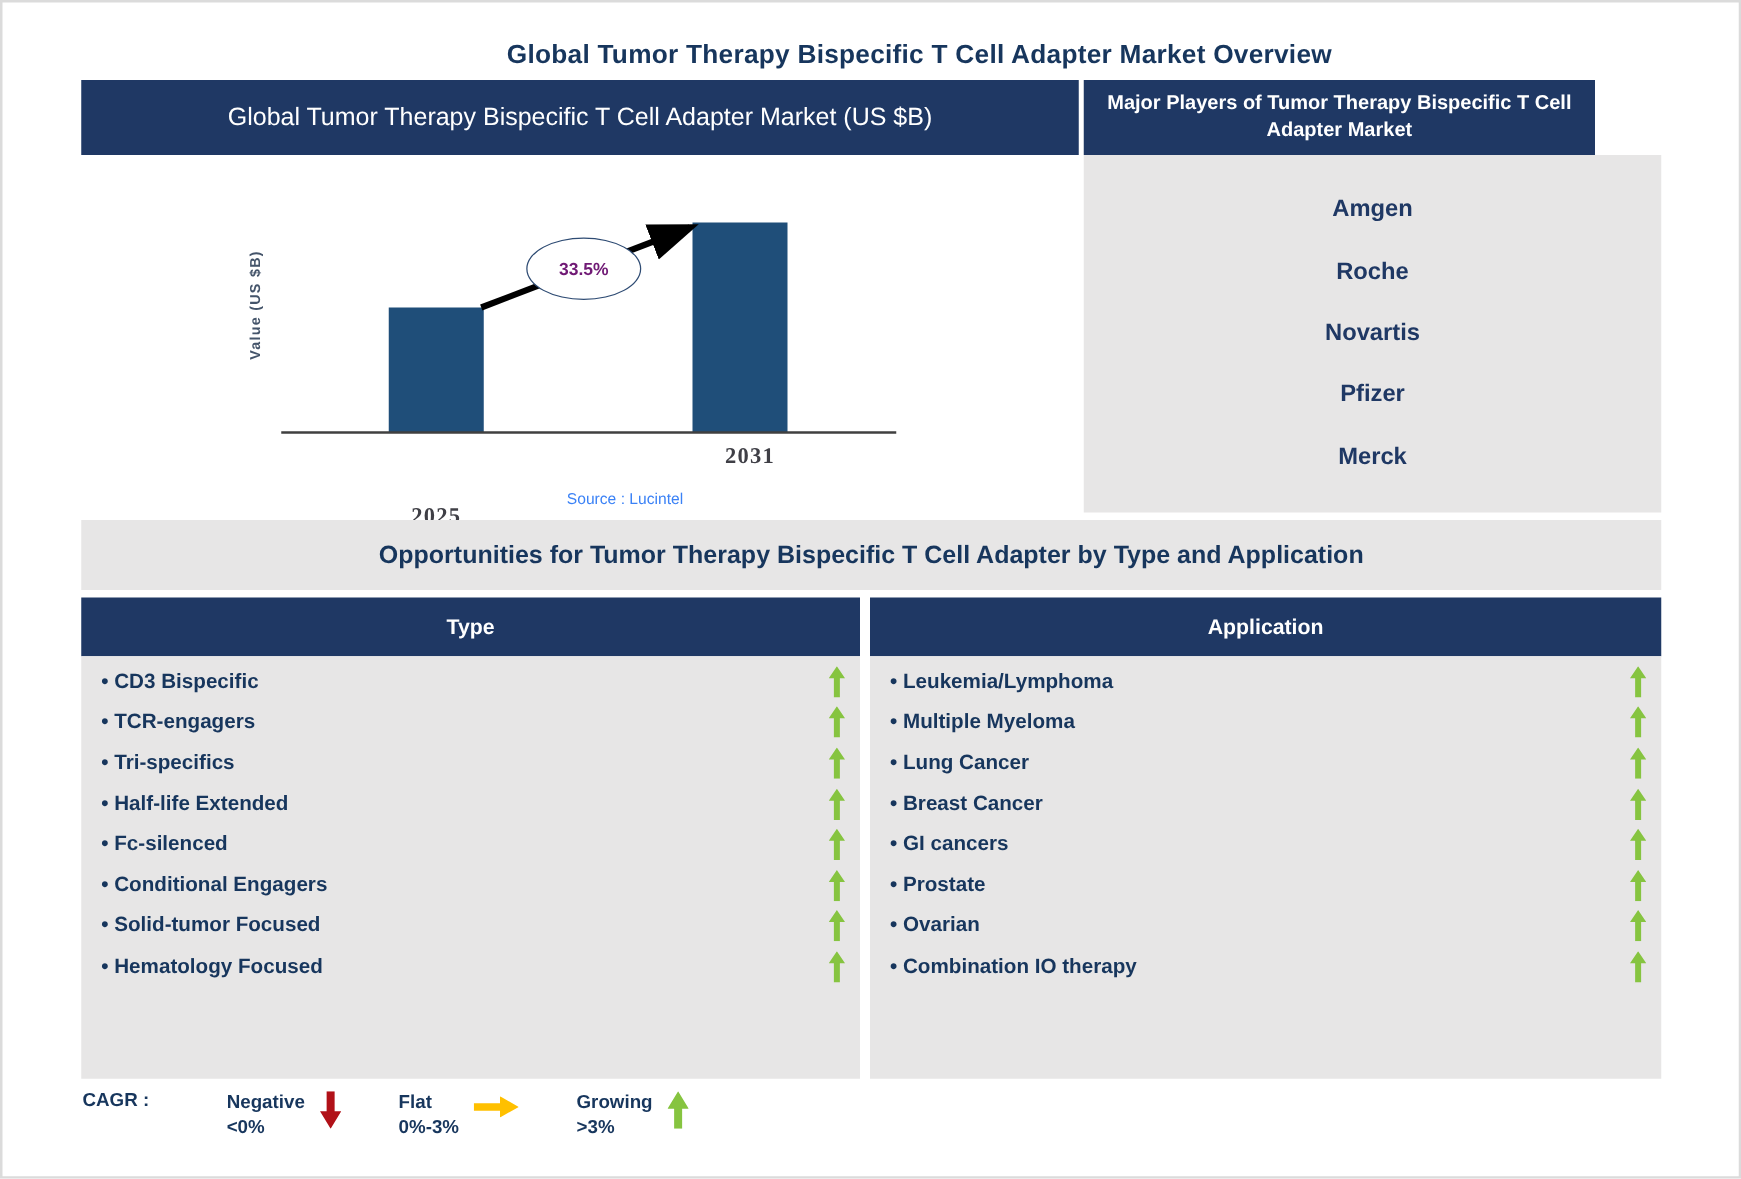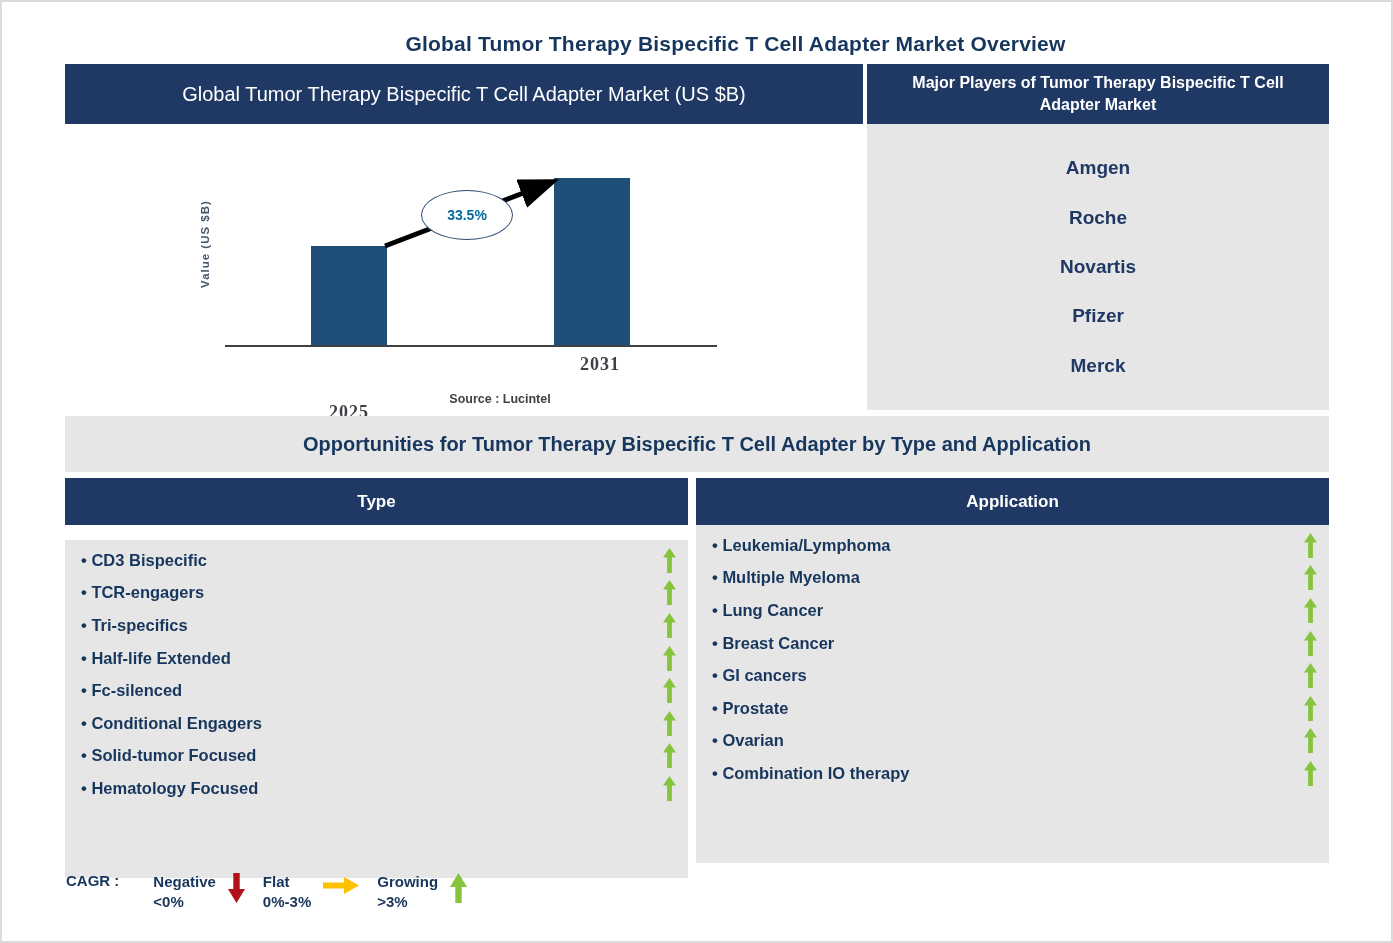"Major Players of Tumor Therapy" .players-header { padding: 0 25px -> 0 8px; width: 462px -> 409px }
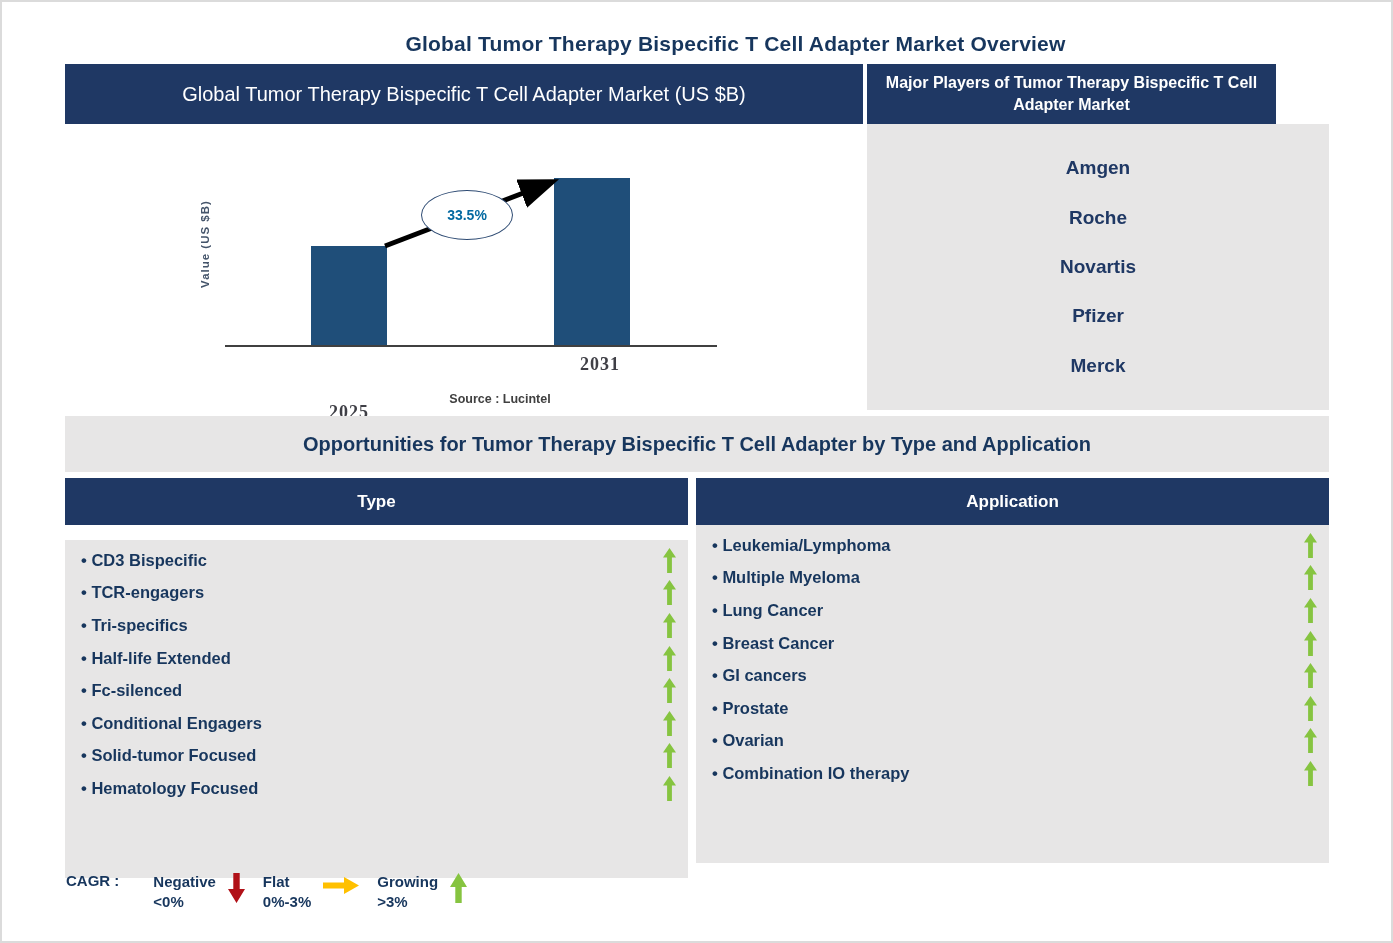"33.5%" .cagr-ellipse { color: #0369a1 -> #701a75 }
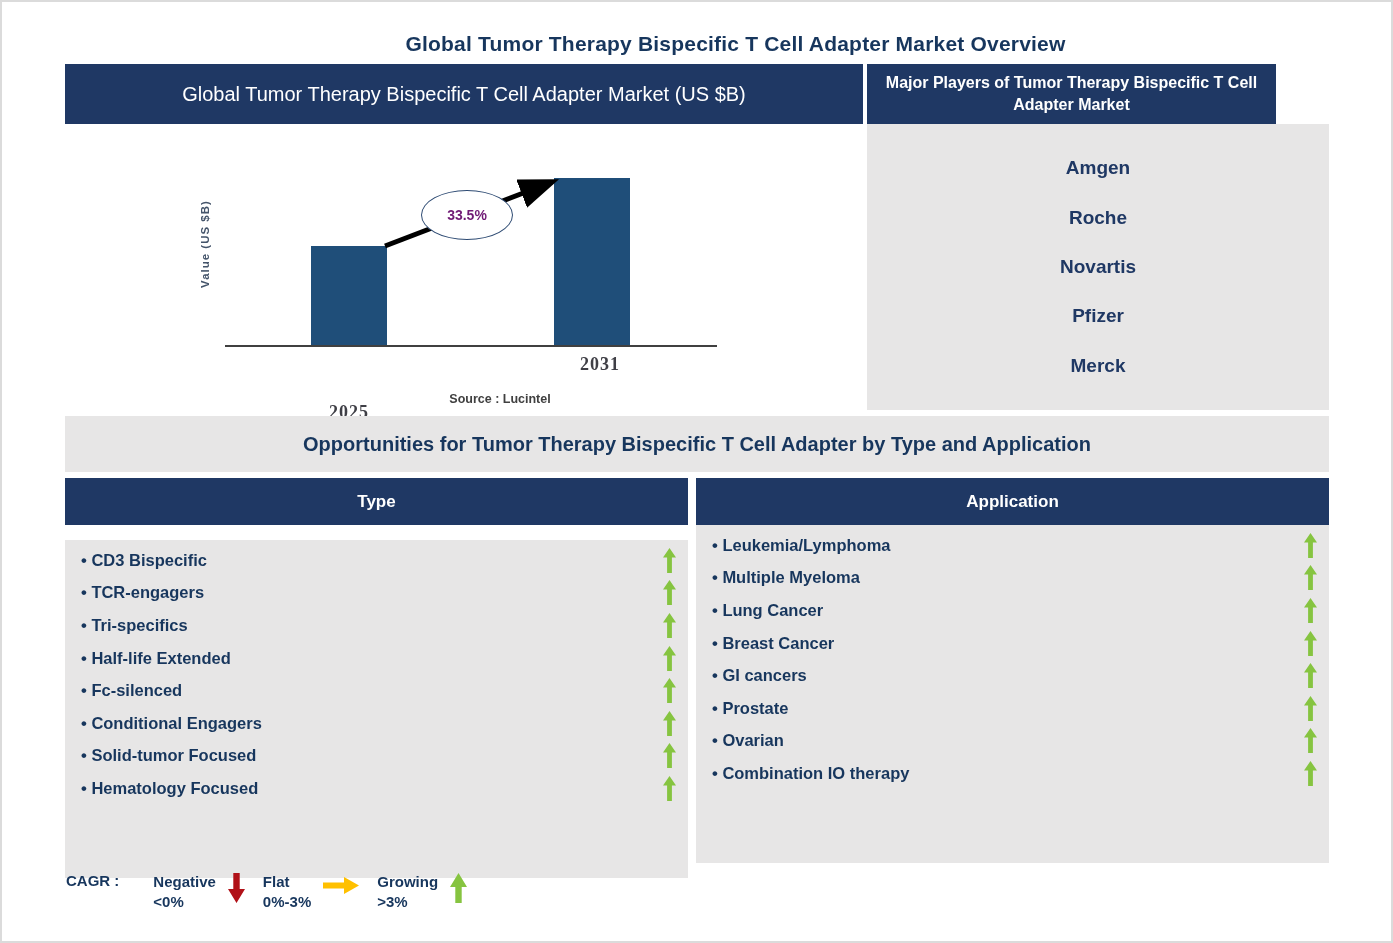"Source : Lucintel" .chart-source { color: #404040 -> #3b82f6; font-weight: bold -> normal }
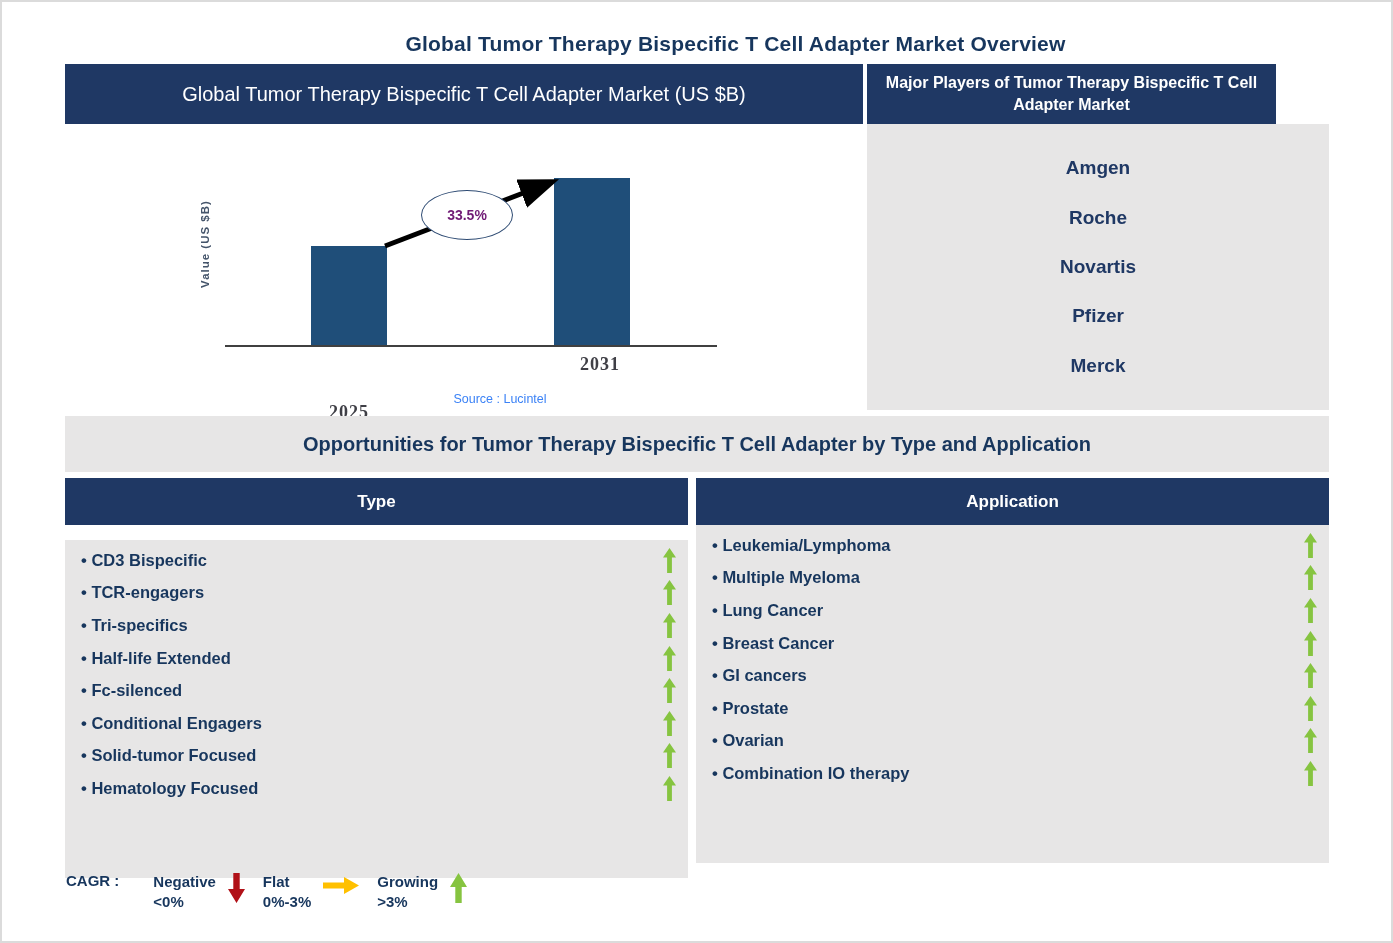"CD3 Bispecific" .type-body { margin-top: 15px -> none }
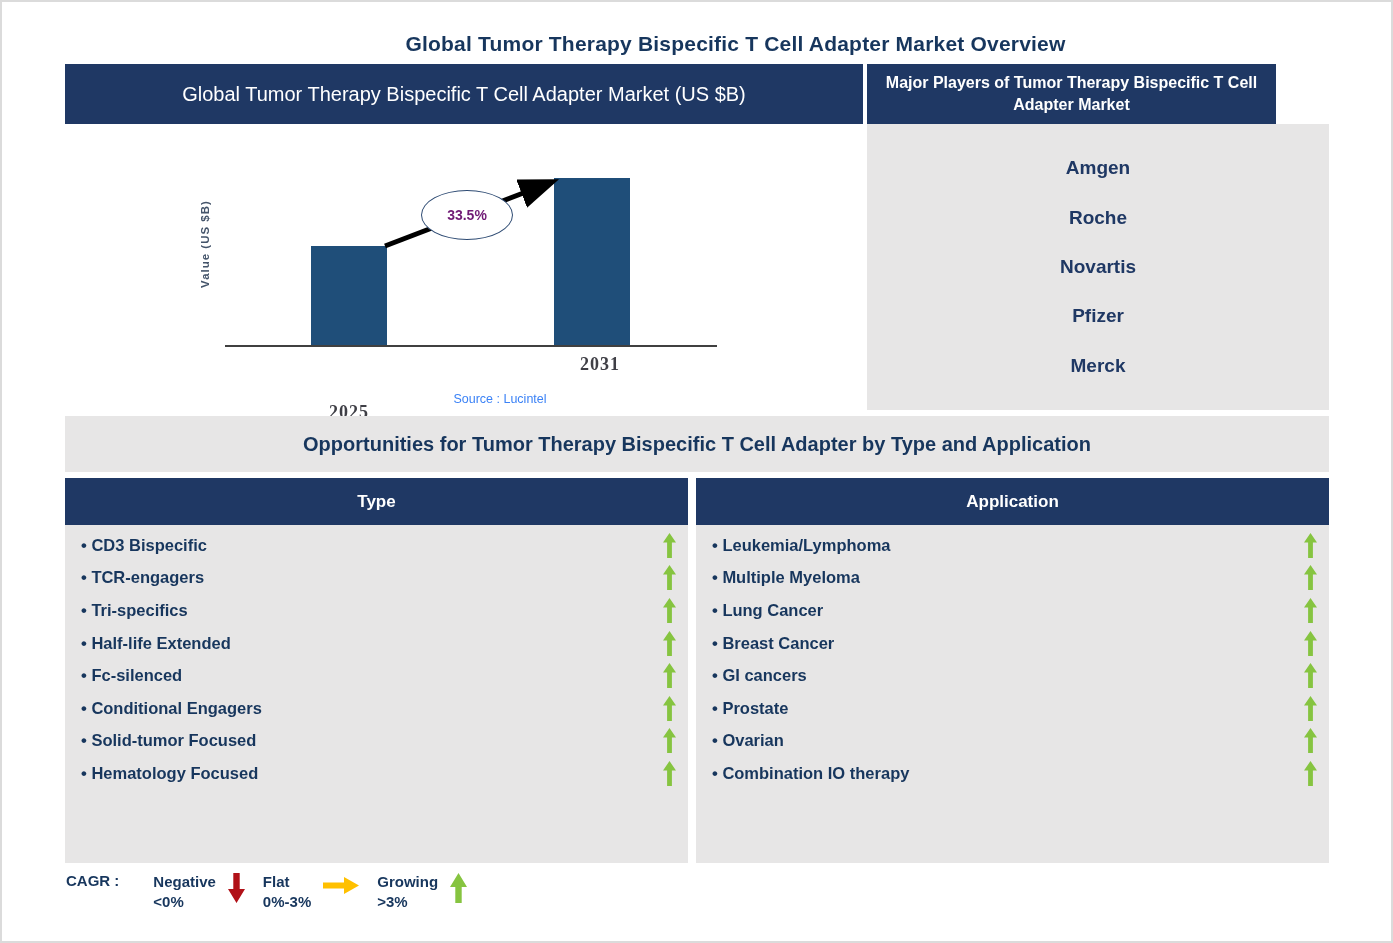"Negative" .legend-entry { margin-left: none -> 28px }
